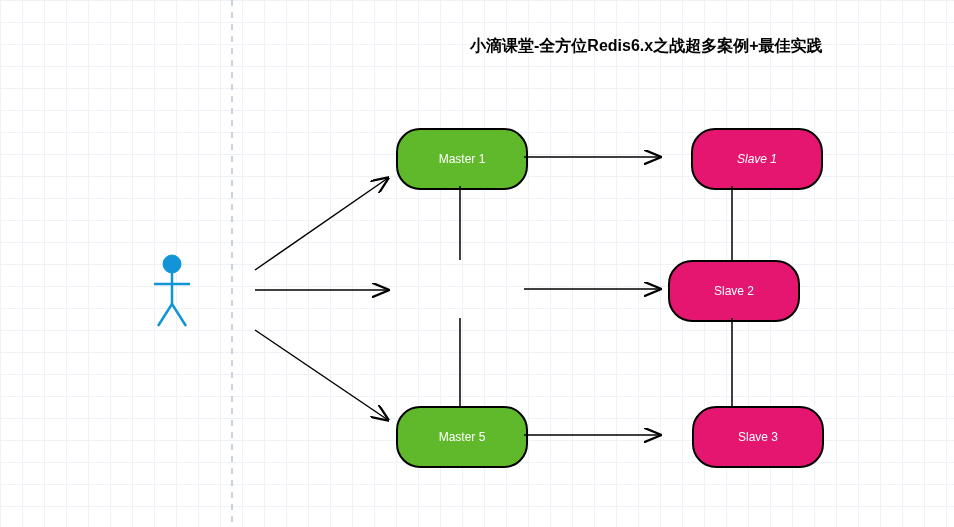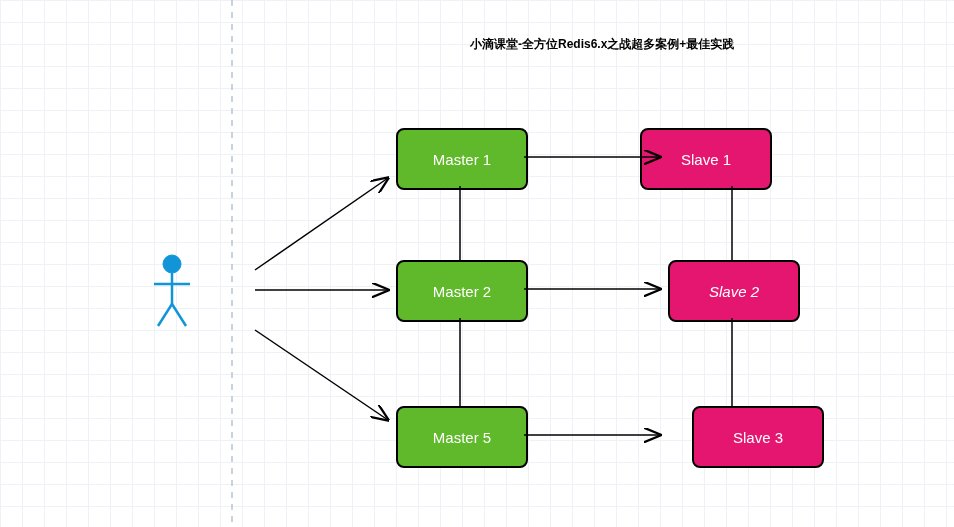"小滴课堂-全方位Redis6.x之战超多案例+最佳实践" .title { font-size: 12px -> 16px }
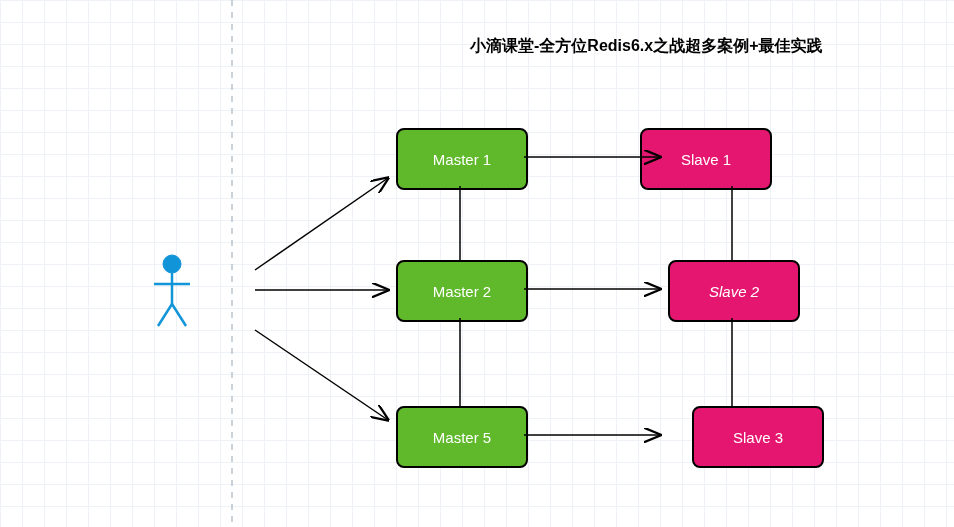"Master 1" .node { border-radius: 8px -> 24px; font-size: 15px -> 12px }
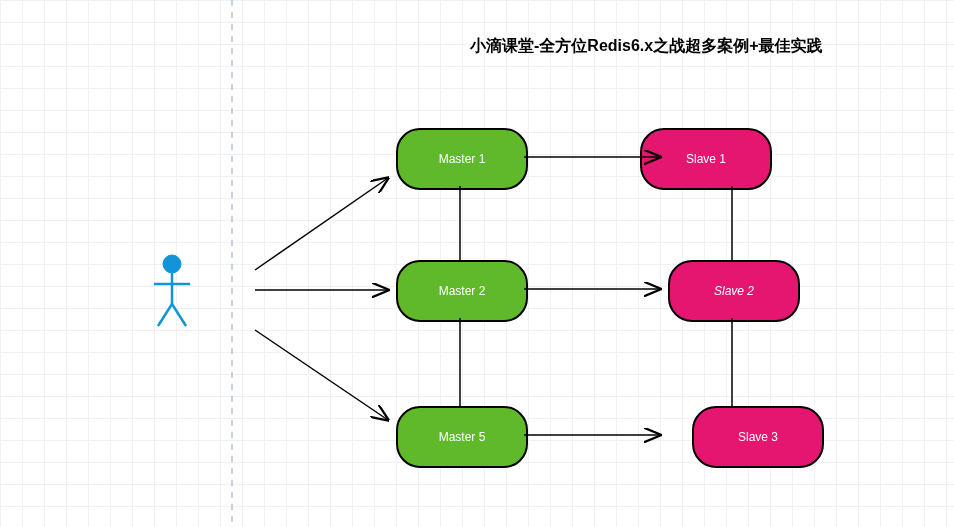"Slave 1" div.node { font-style: none -> italic; left: 640px -> 691px }
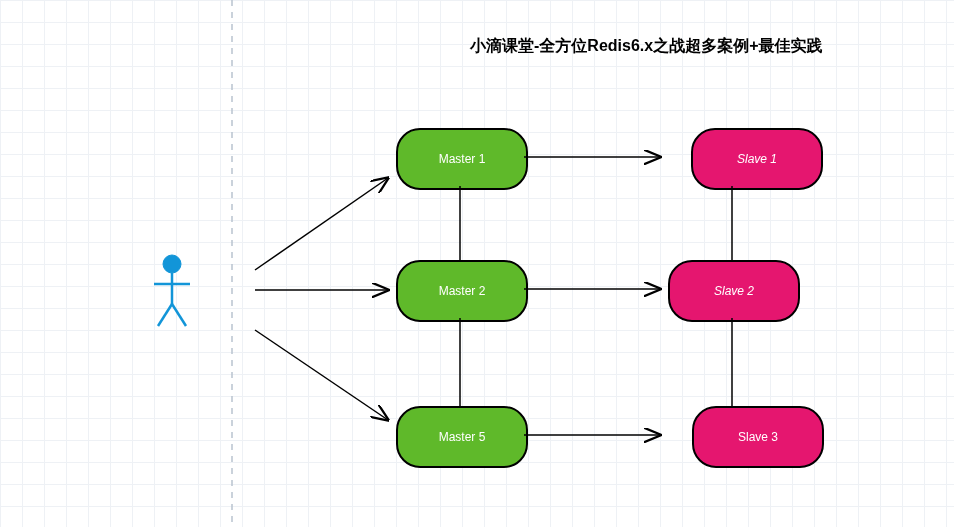"Master 2" div.node { html: <div>Master 2</div> -> none }
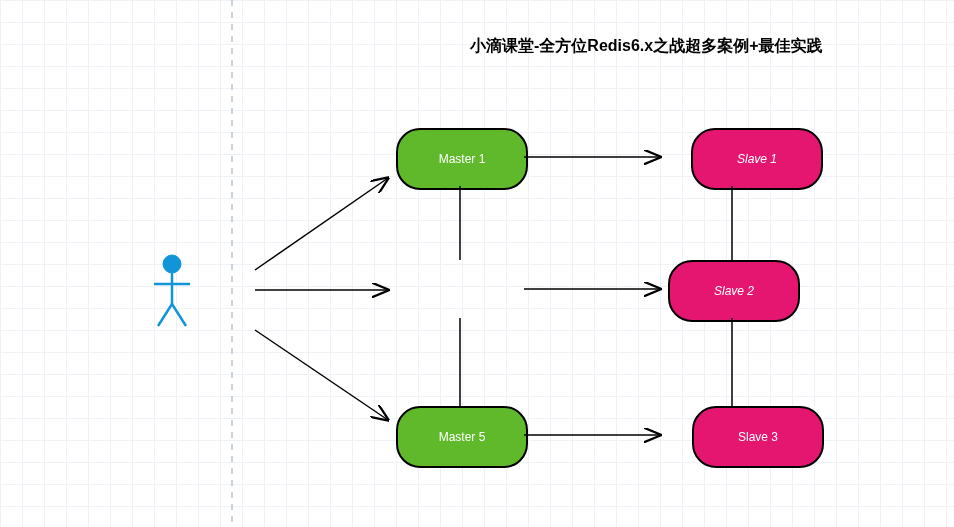"Slave 2" div.node { font-style: italic -> none }
